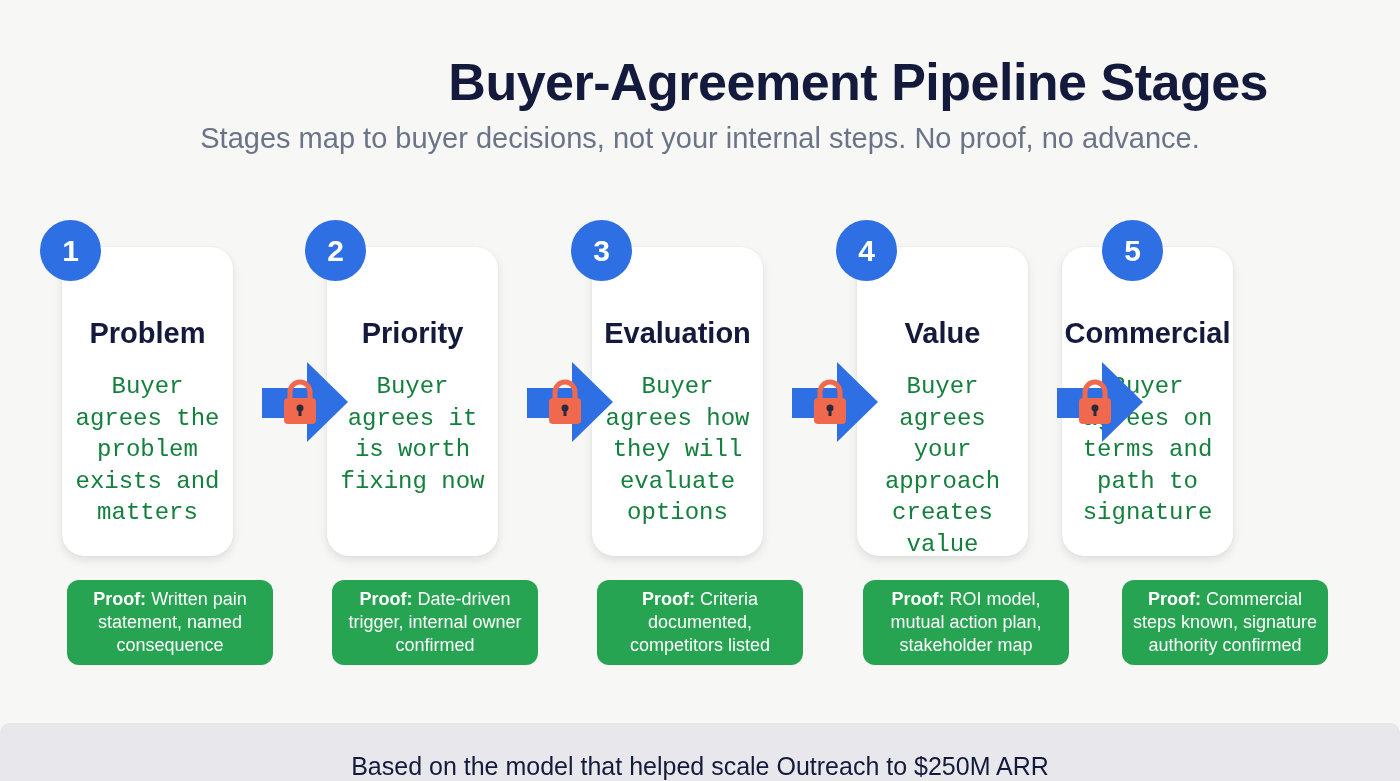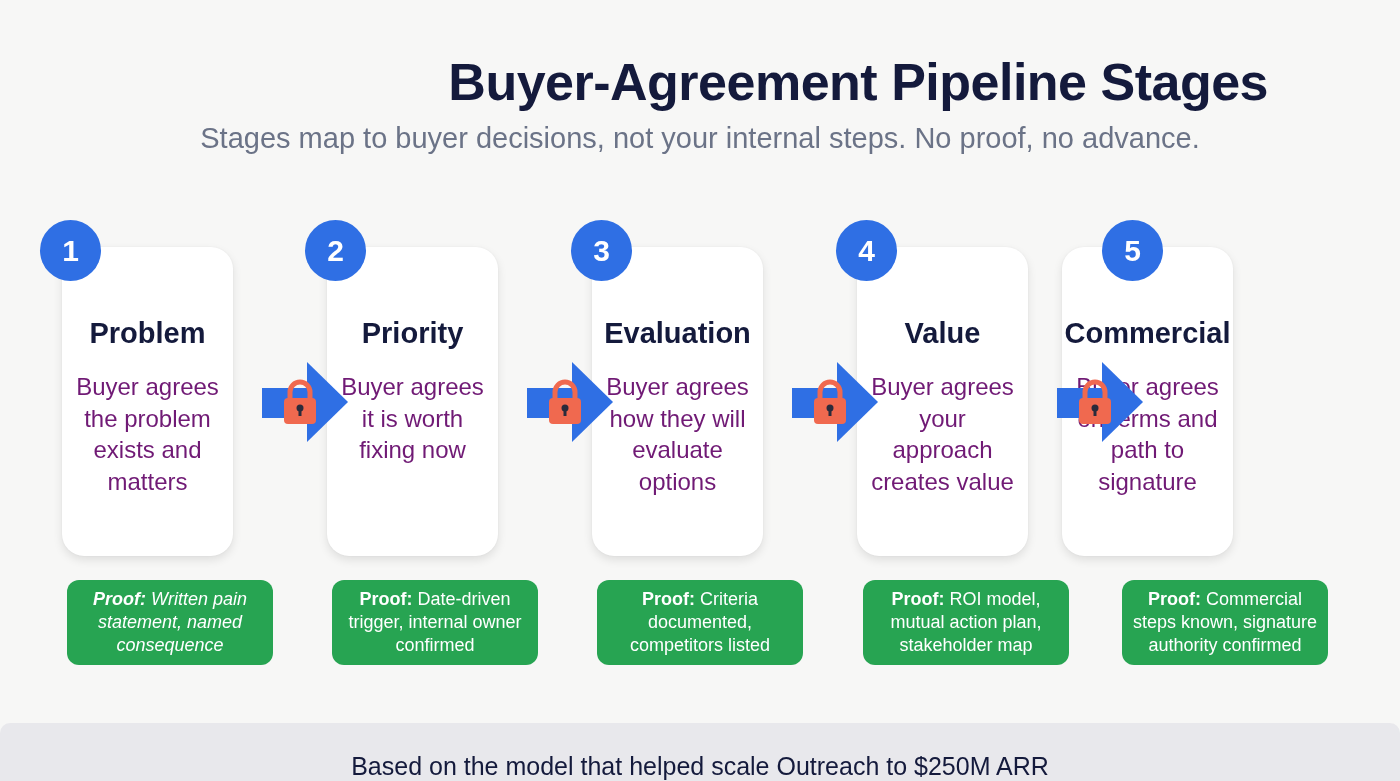"Buyer agrees the problem exists" .stage-desc { color: #701a75 -> #15803d; font-family: none -> Liberation Mono, monospace }
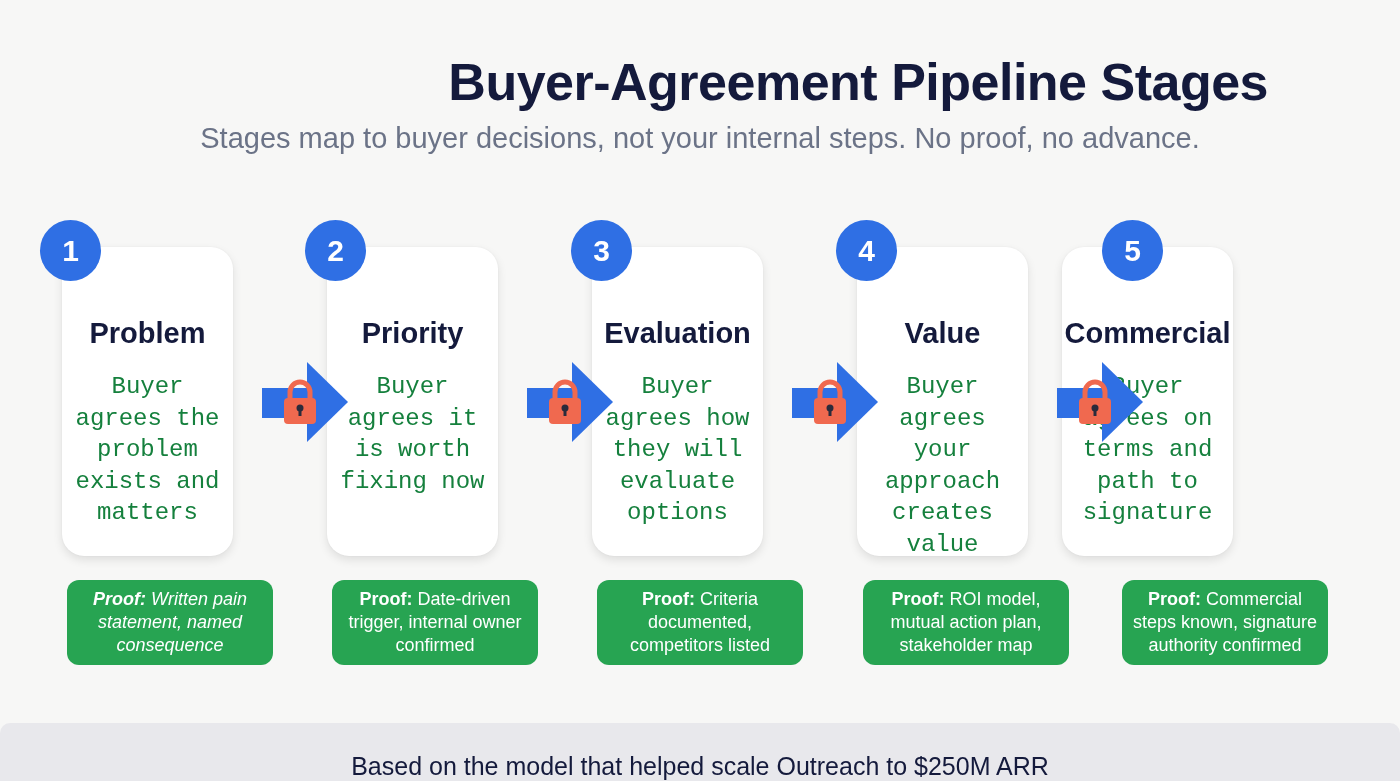"Proof: Written pain statement, named" div.proof { font-style: italic -> none }
